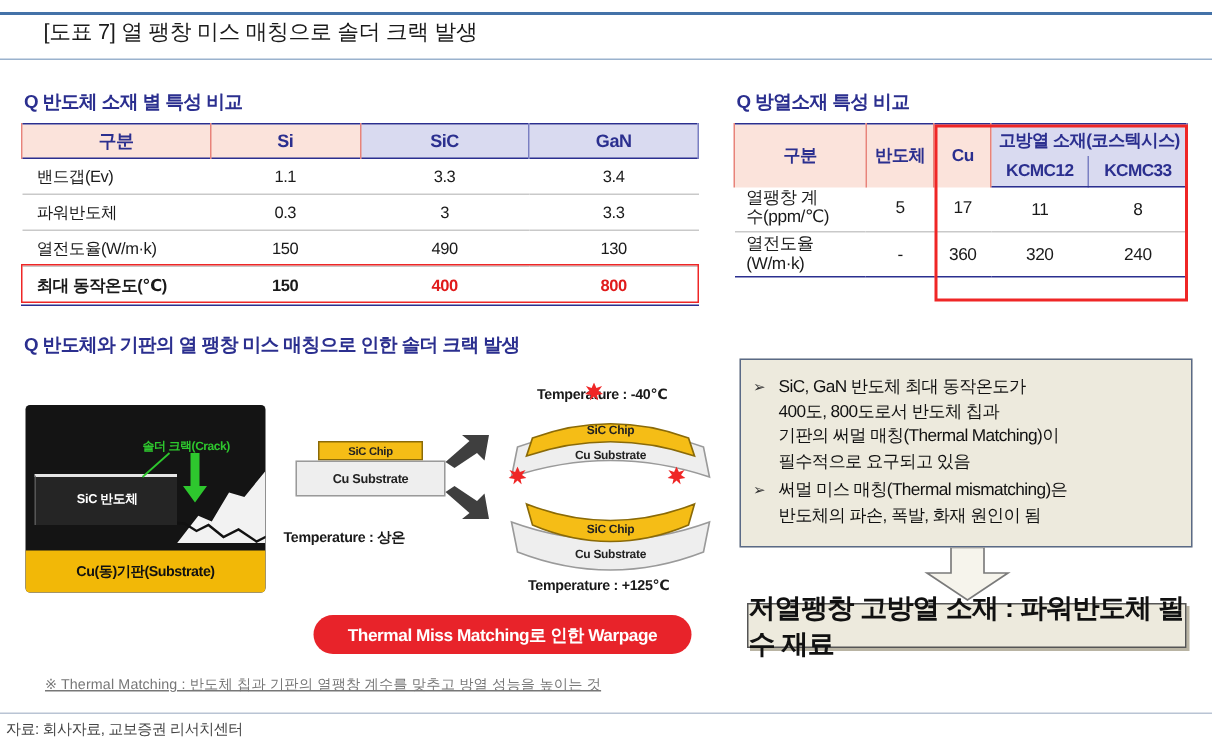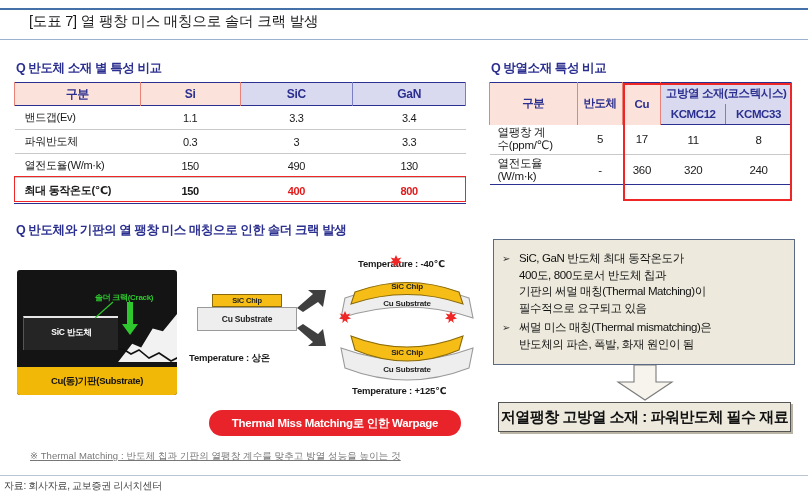"저열팽창 고방열 소재 : 파워반도체" #concl-box span { font-size: 15px -> 18px }
